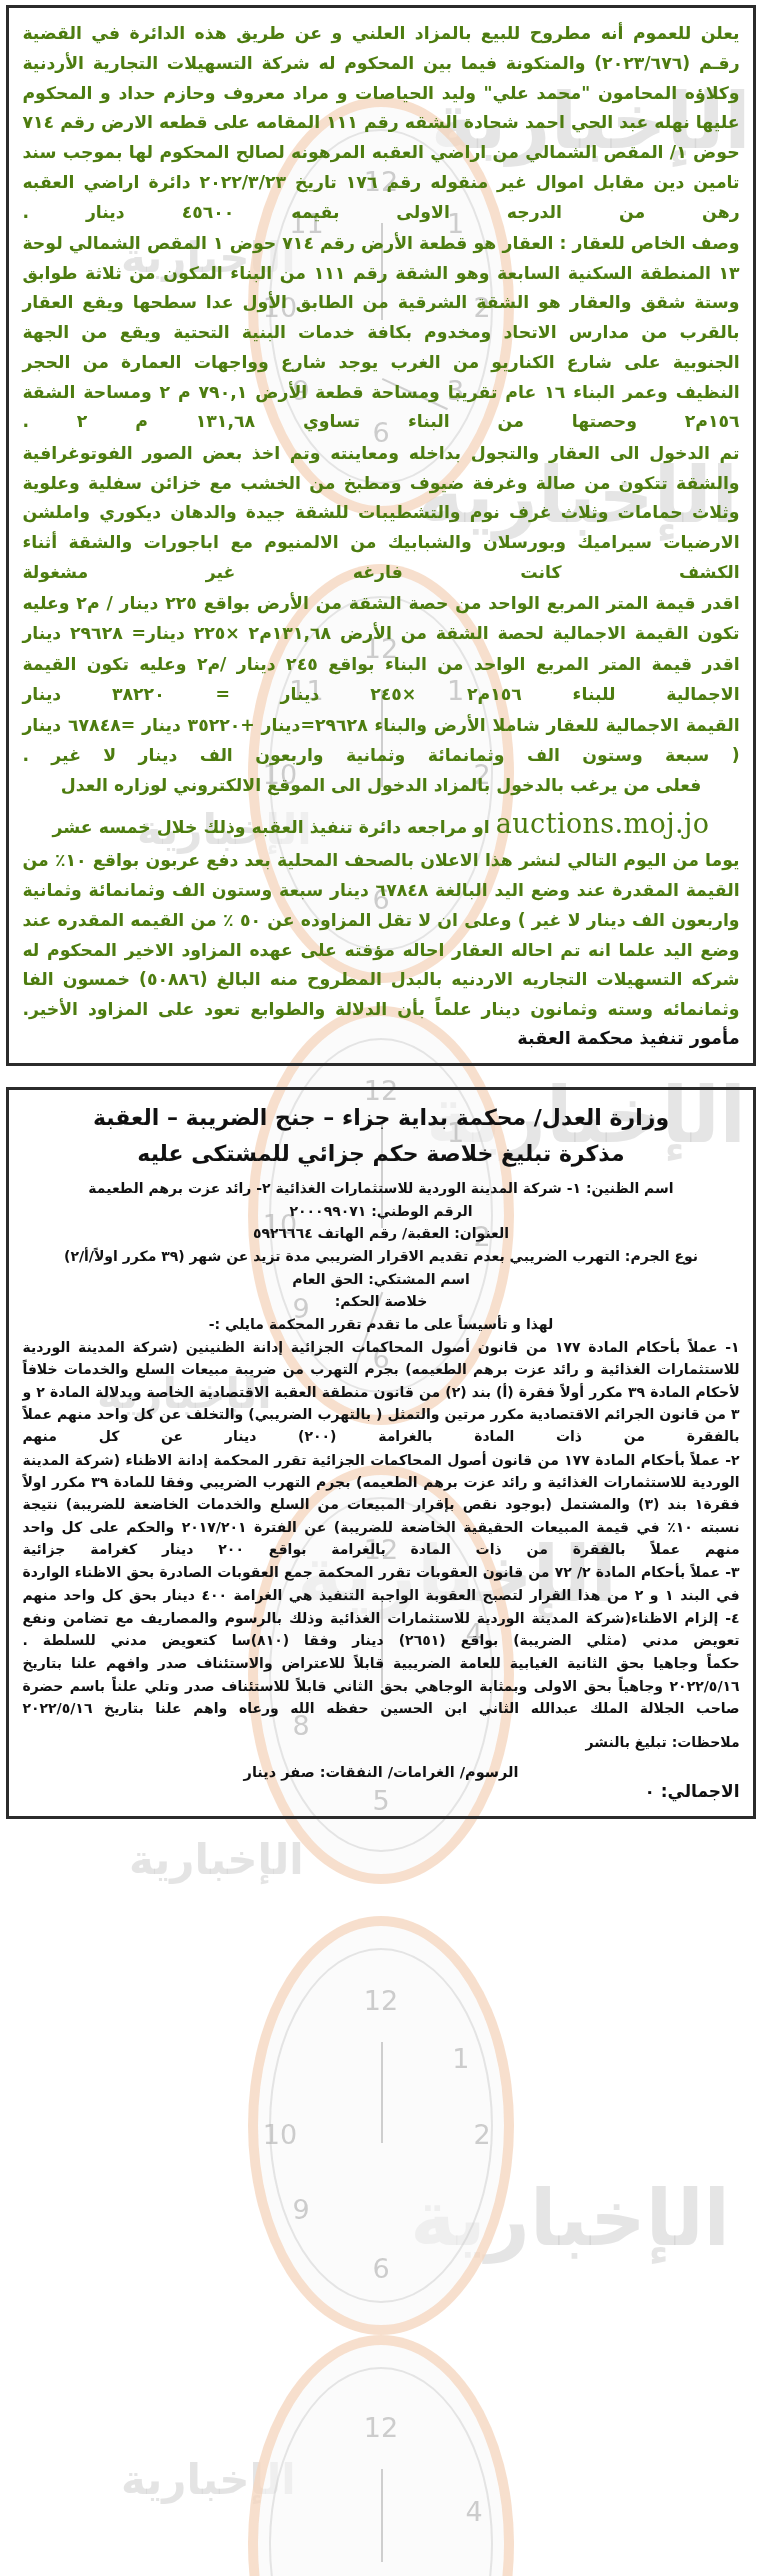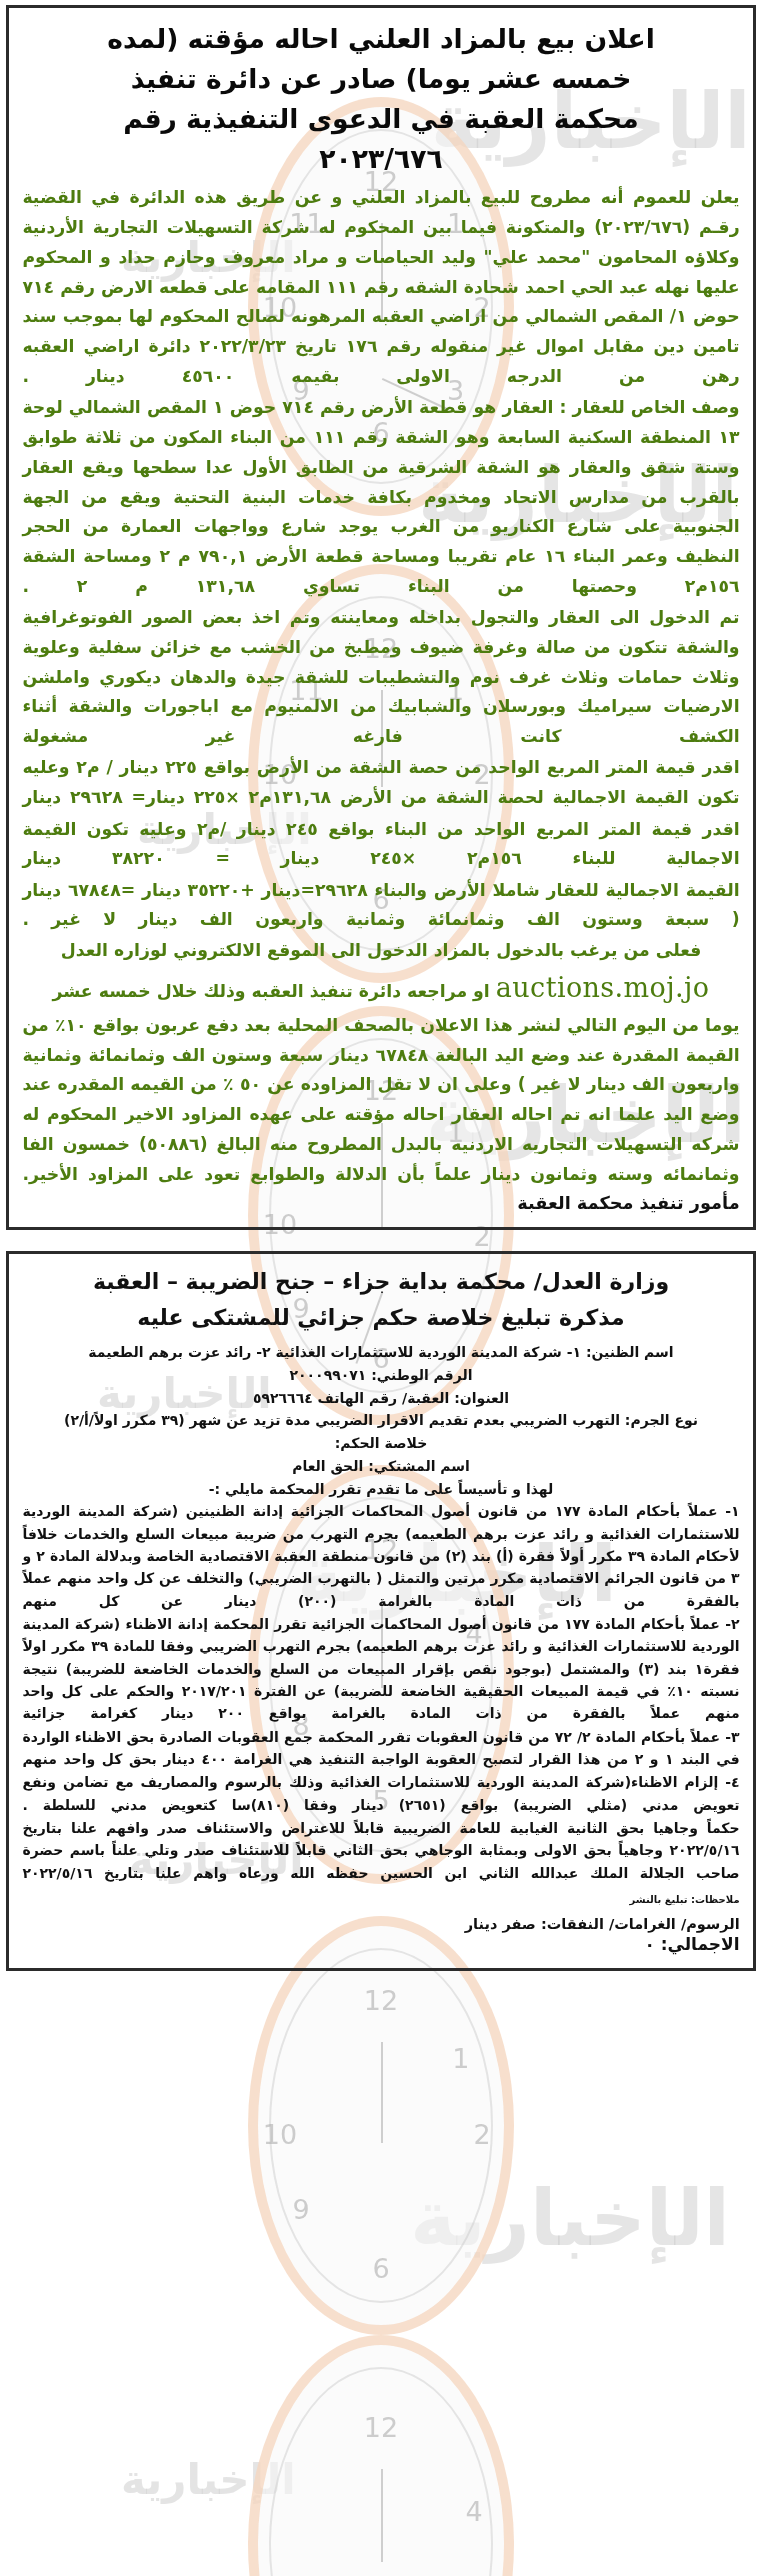"اعلان بيع بالمزاد العلني احاله" div.title-block { html: <div> <div>اعلان بيع بالمزاد العلني احاله مؤقته (لمده</div> <div>خمسه عشر يوما) صادر عن دائرة تنفيذ</div> <div>محكمة العقبة في الدعوى التنفيذية رقم</div> <div>٢٠٢٣/٦٧٦</div> </div> -> none }
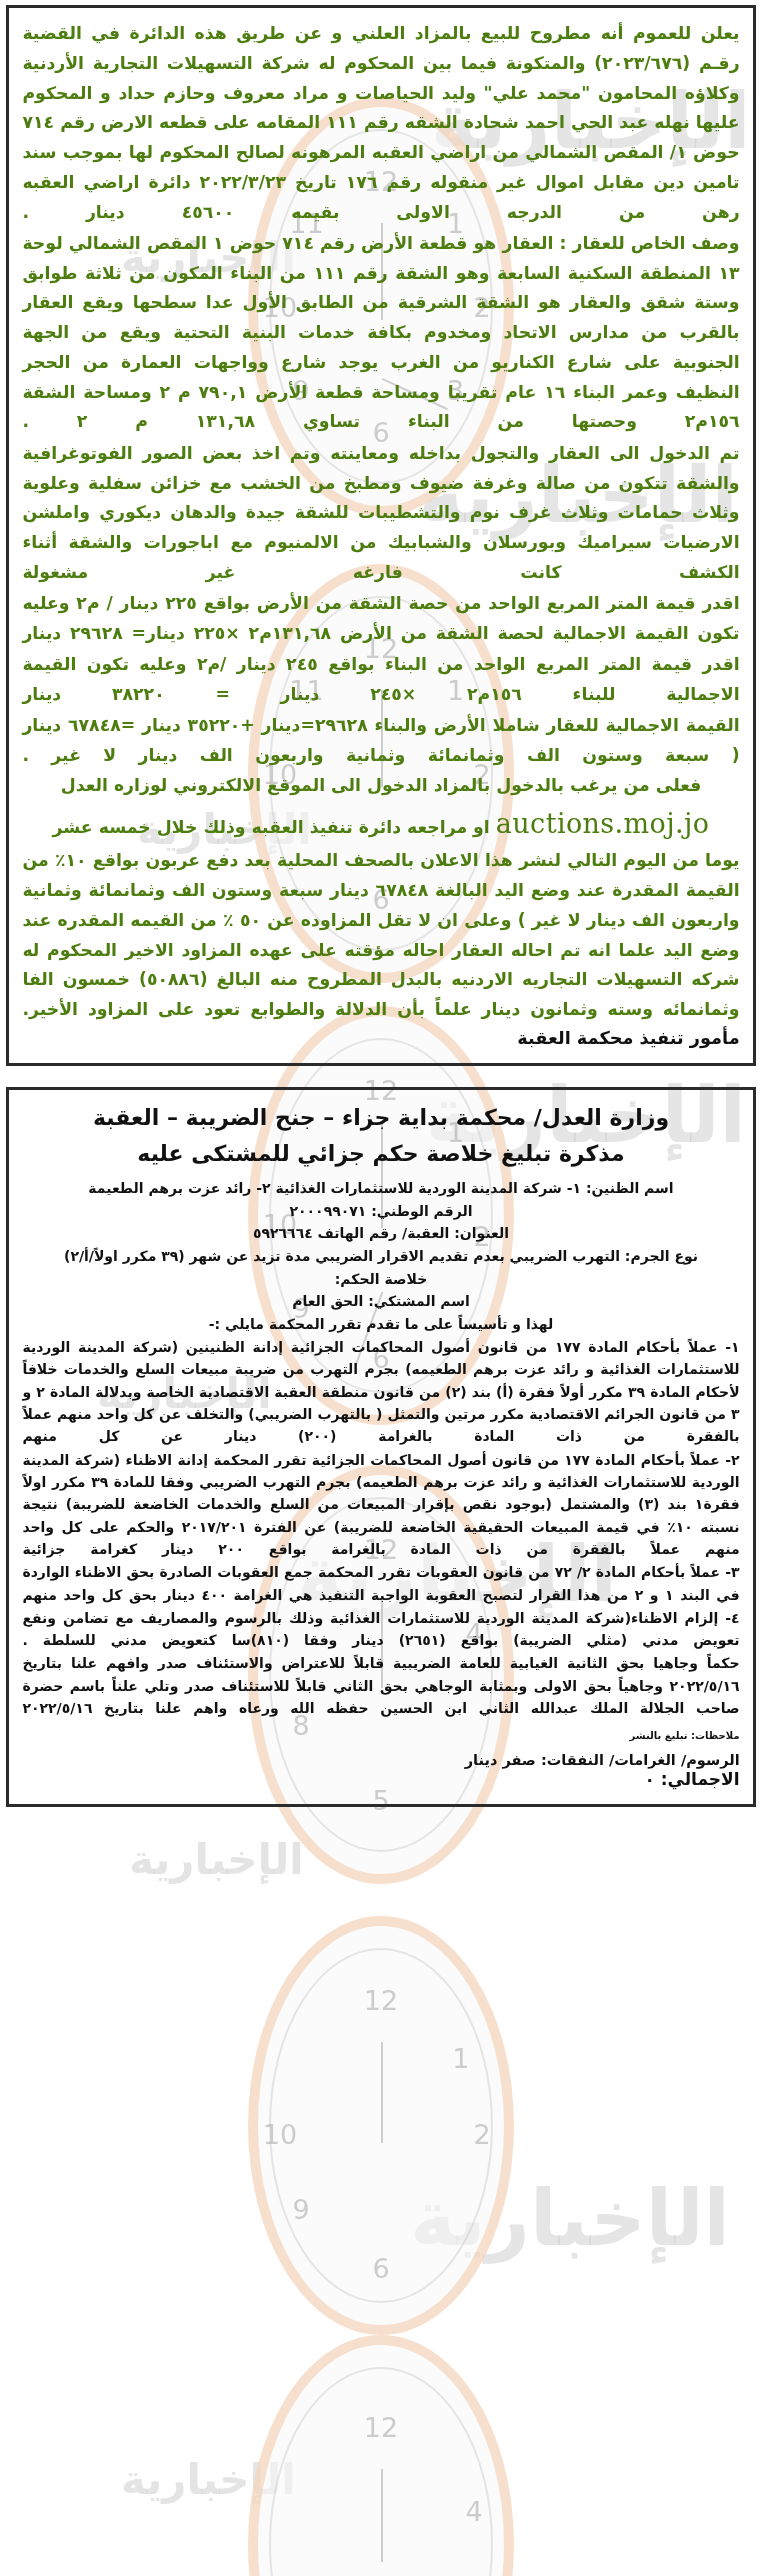"خلاصة الحكم:" p.meta-line { order: before "اسم المشتكي: الحق العام" -> after "اسم المشتكي: الحق العام" }
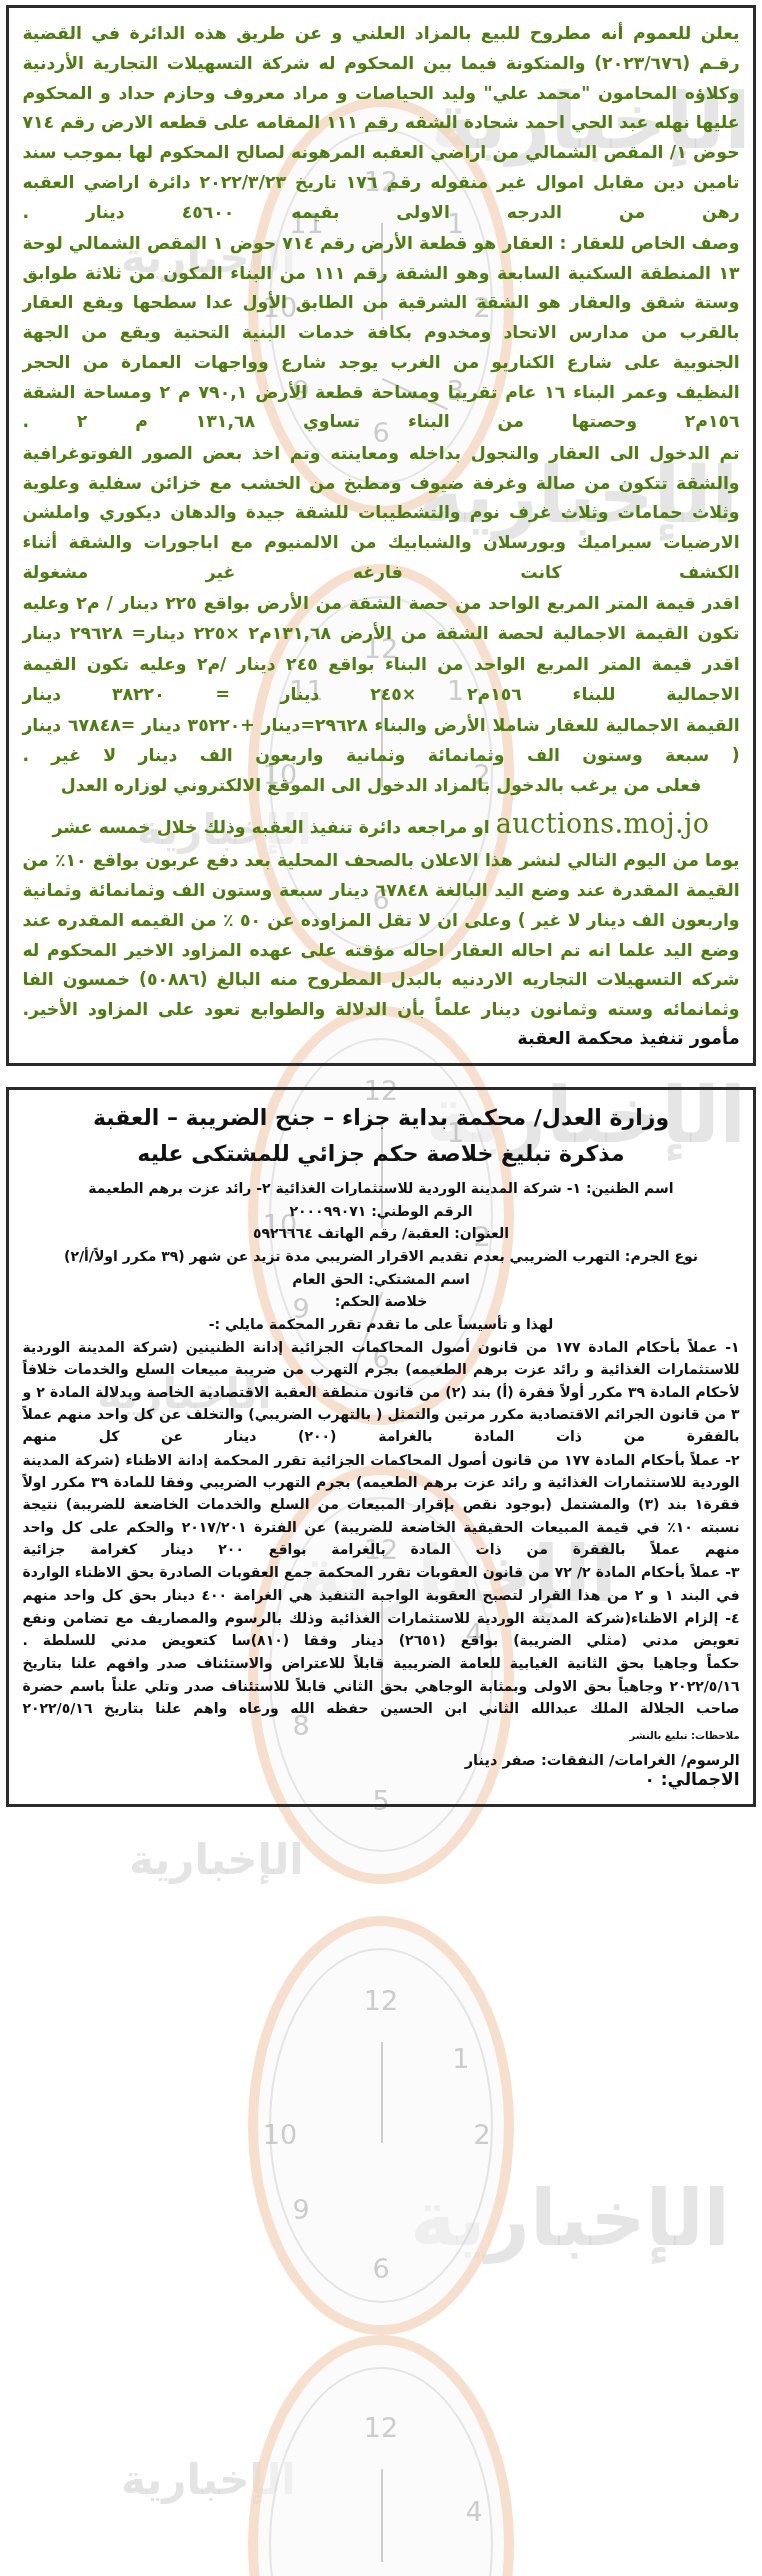"ملاحظات: تبليغ بالنشر" .notes-line { font-size: 10px -> 14px }
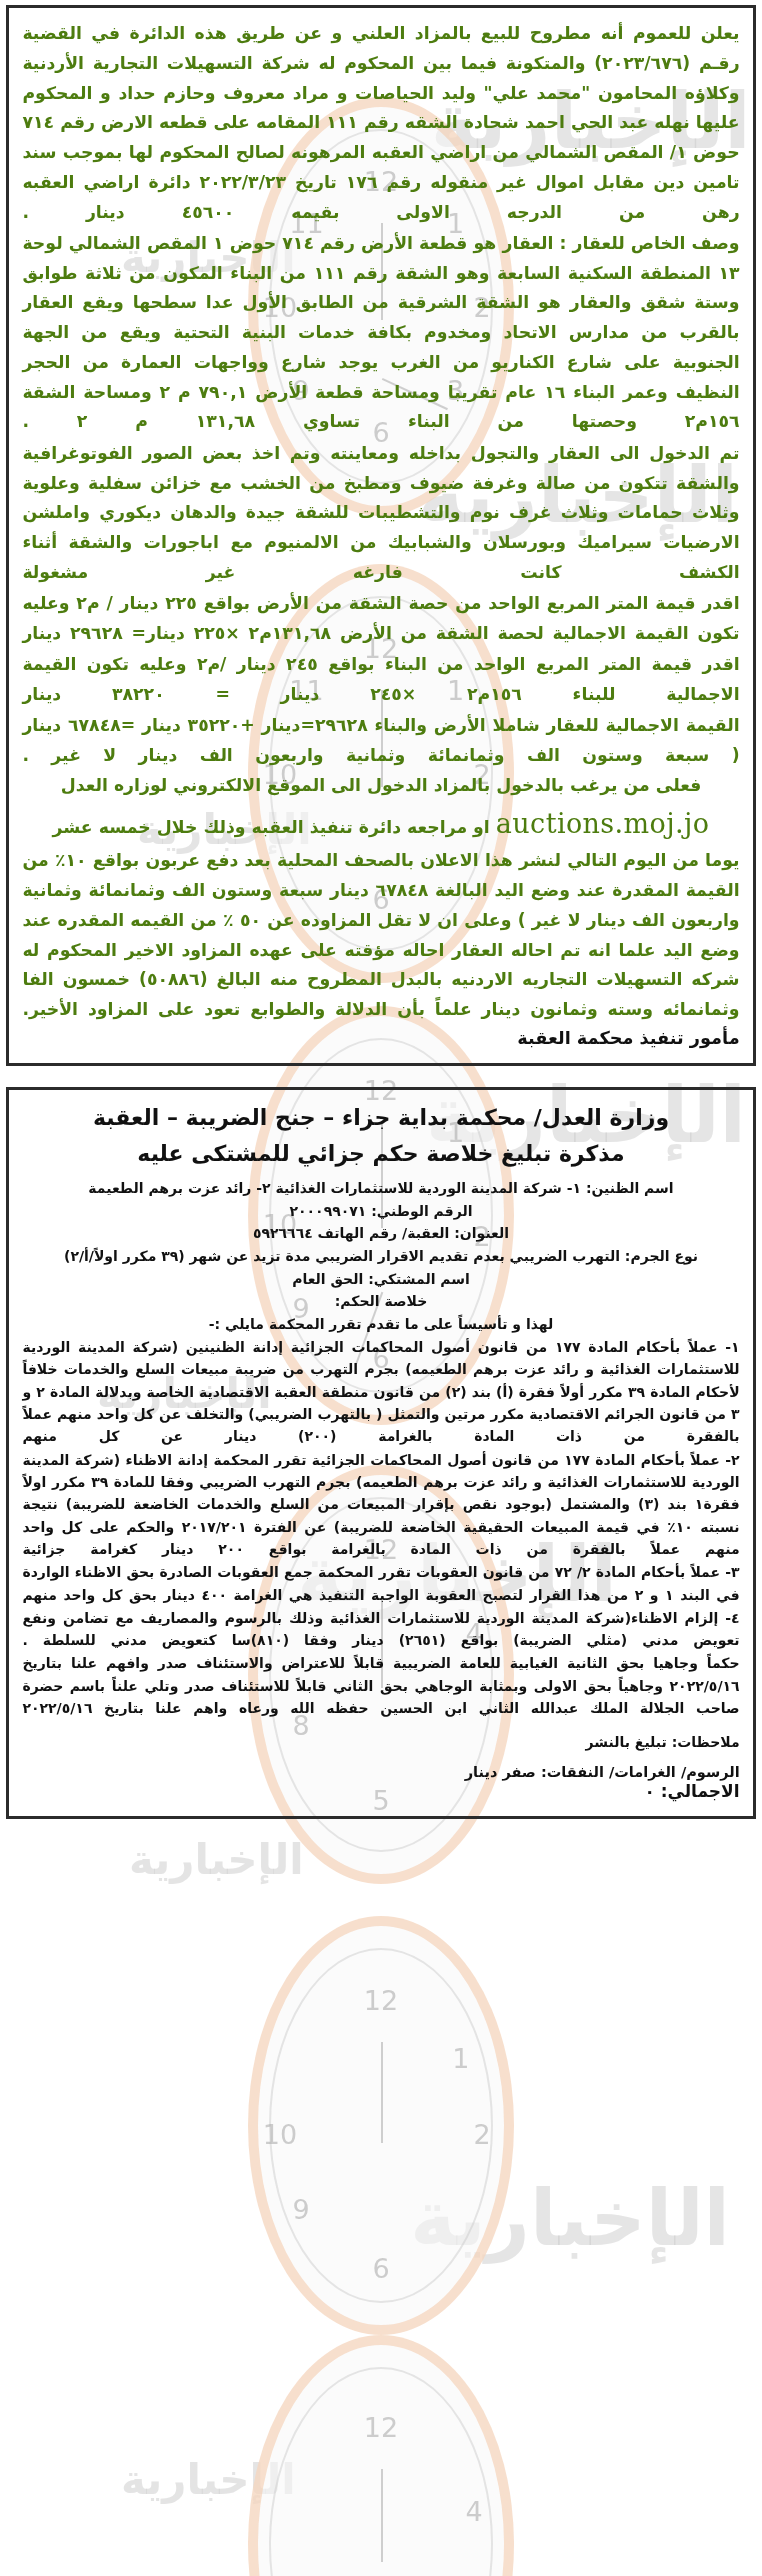"الرسوم/ الغرامات/ النفقات: صفر دينار" .fees { text-align: none -> center }
